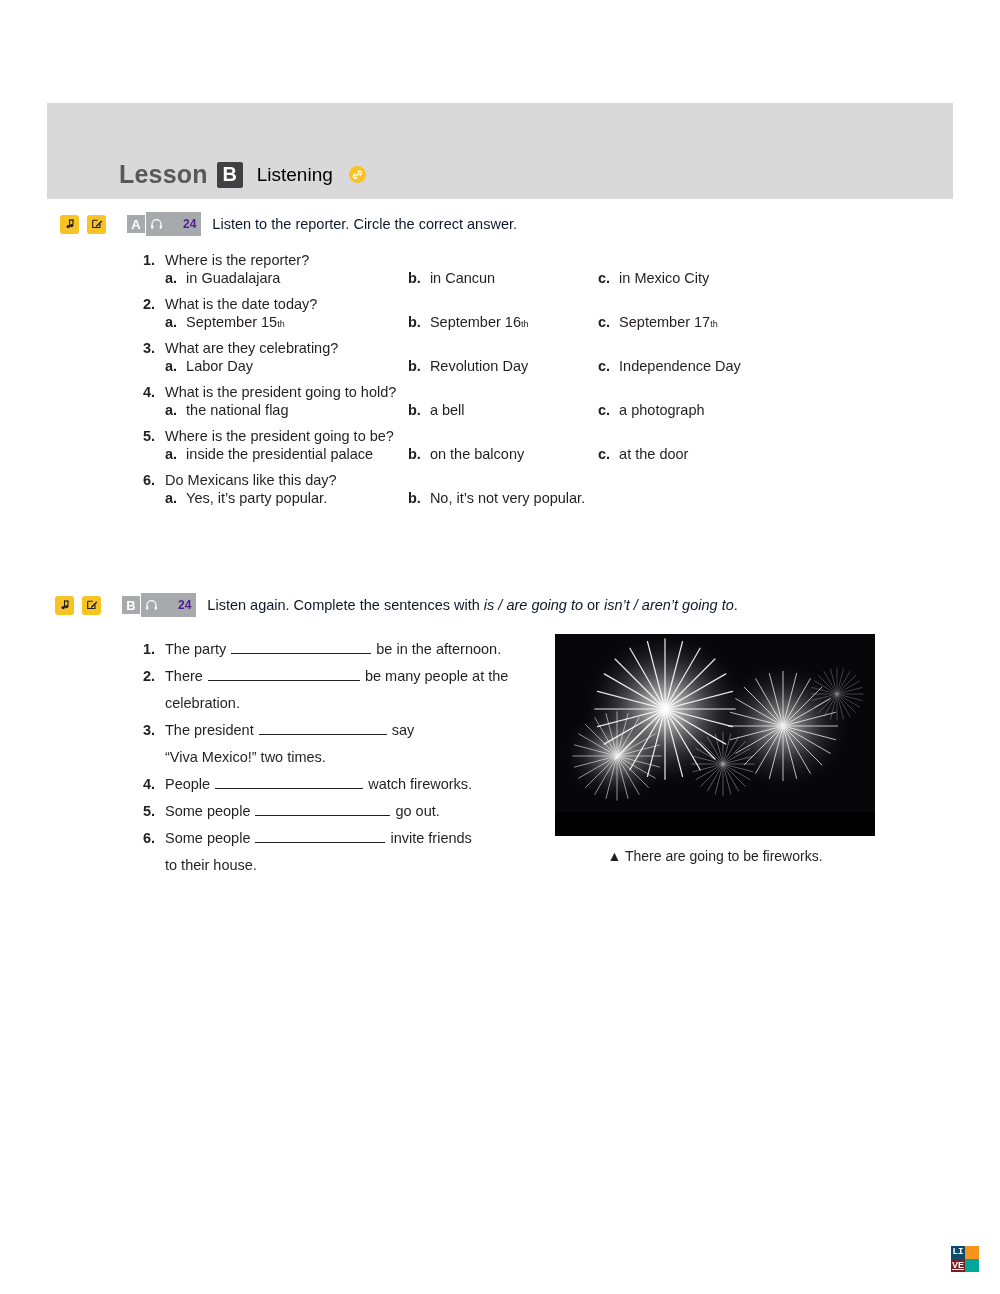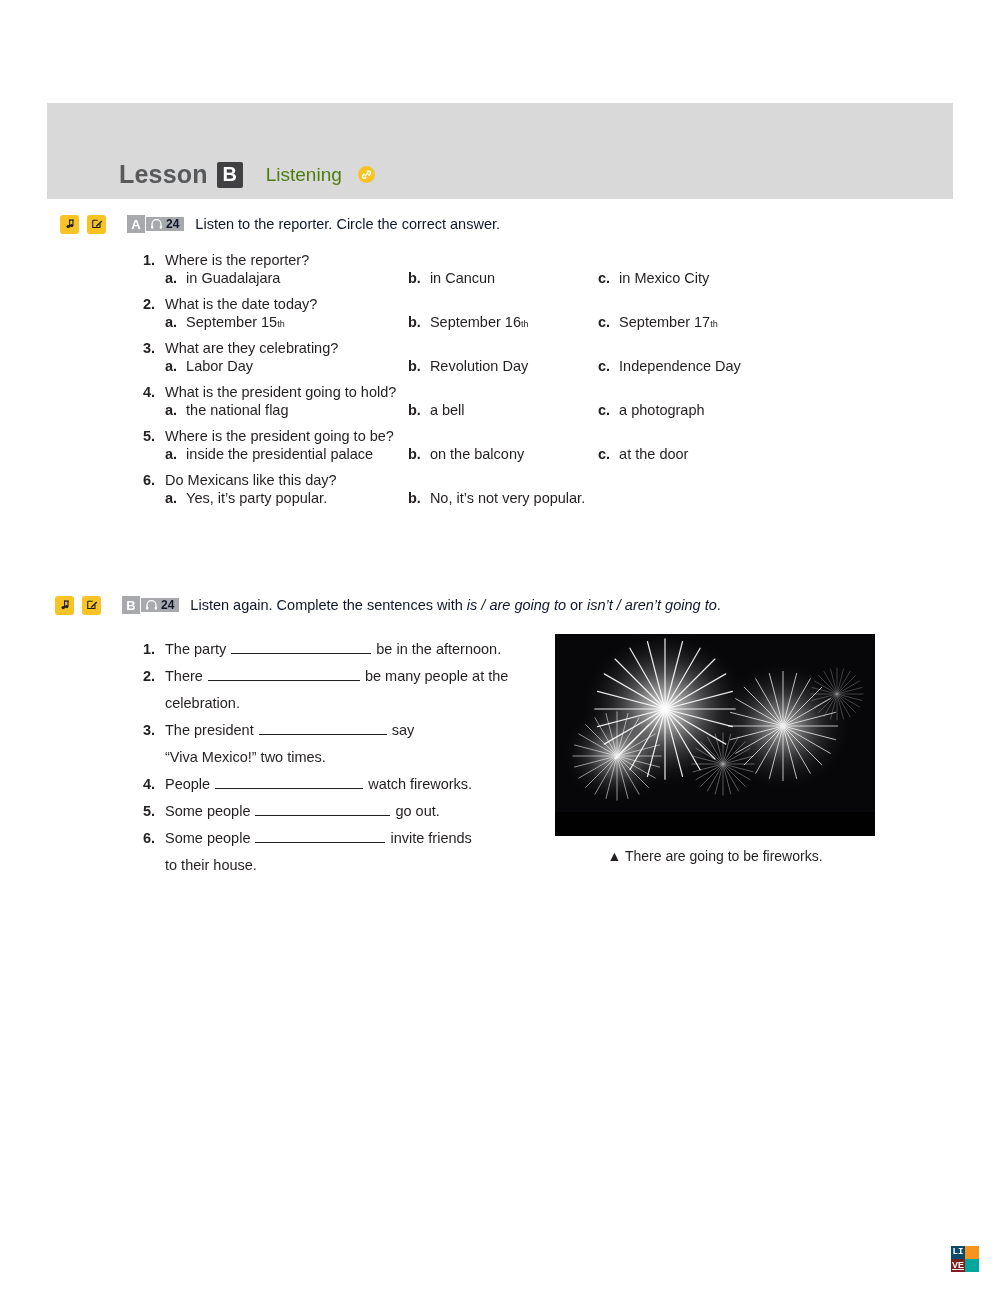"Listening" .lesson-skill { color: #4d7c0f -> #000000; margin-left: 14px -> 5px }
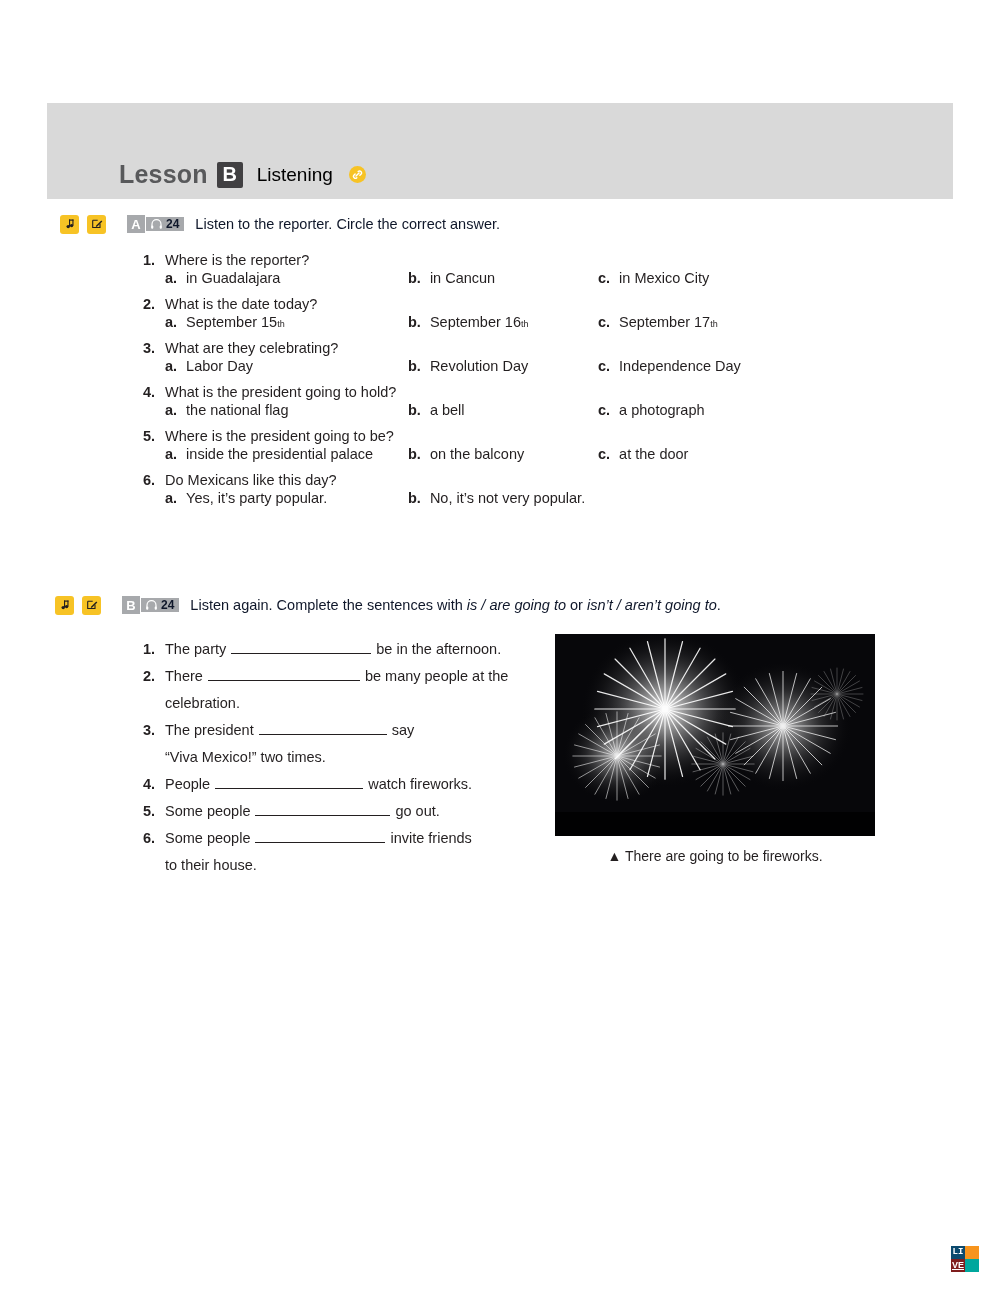"24" .track-chip { color: #0f172a -> #4c1d95; gap: 3px -> 20px; height: 14px -> 24px }
